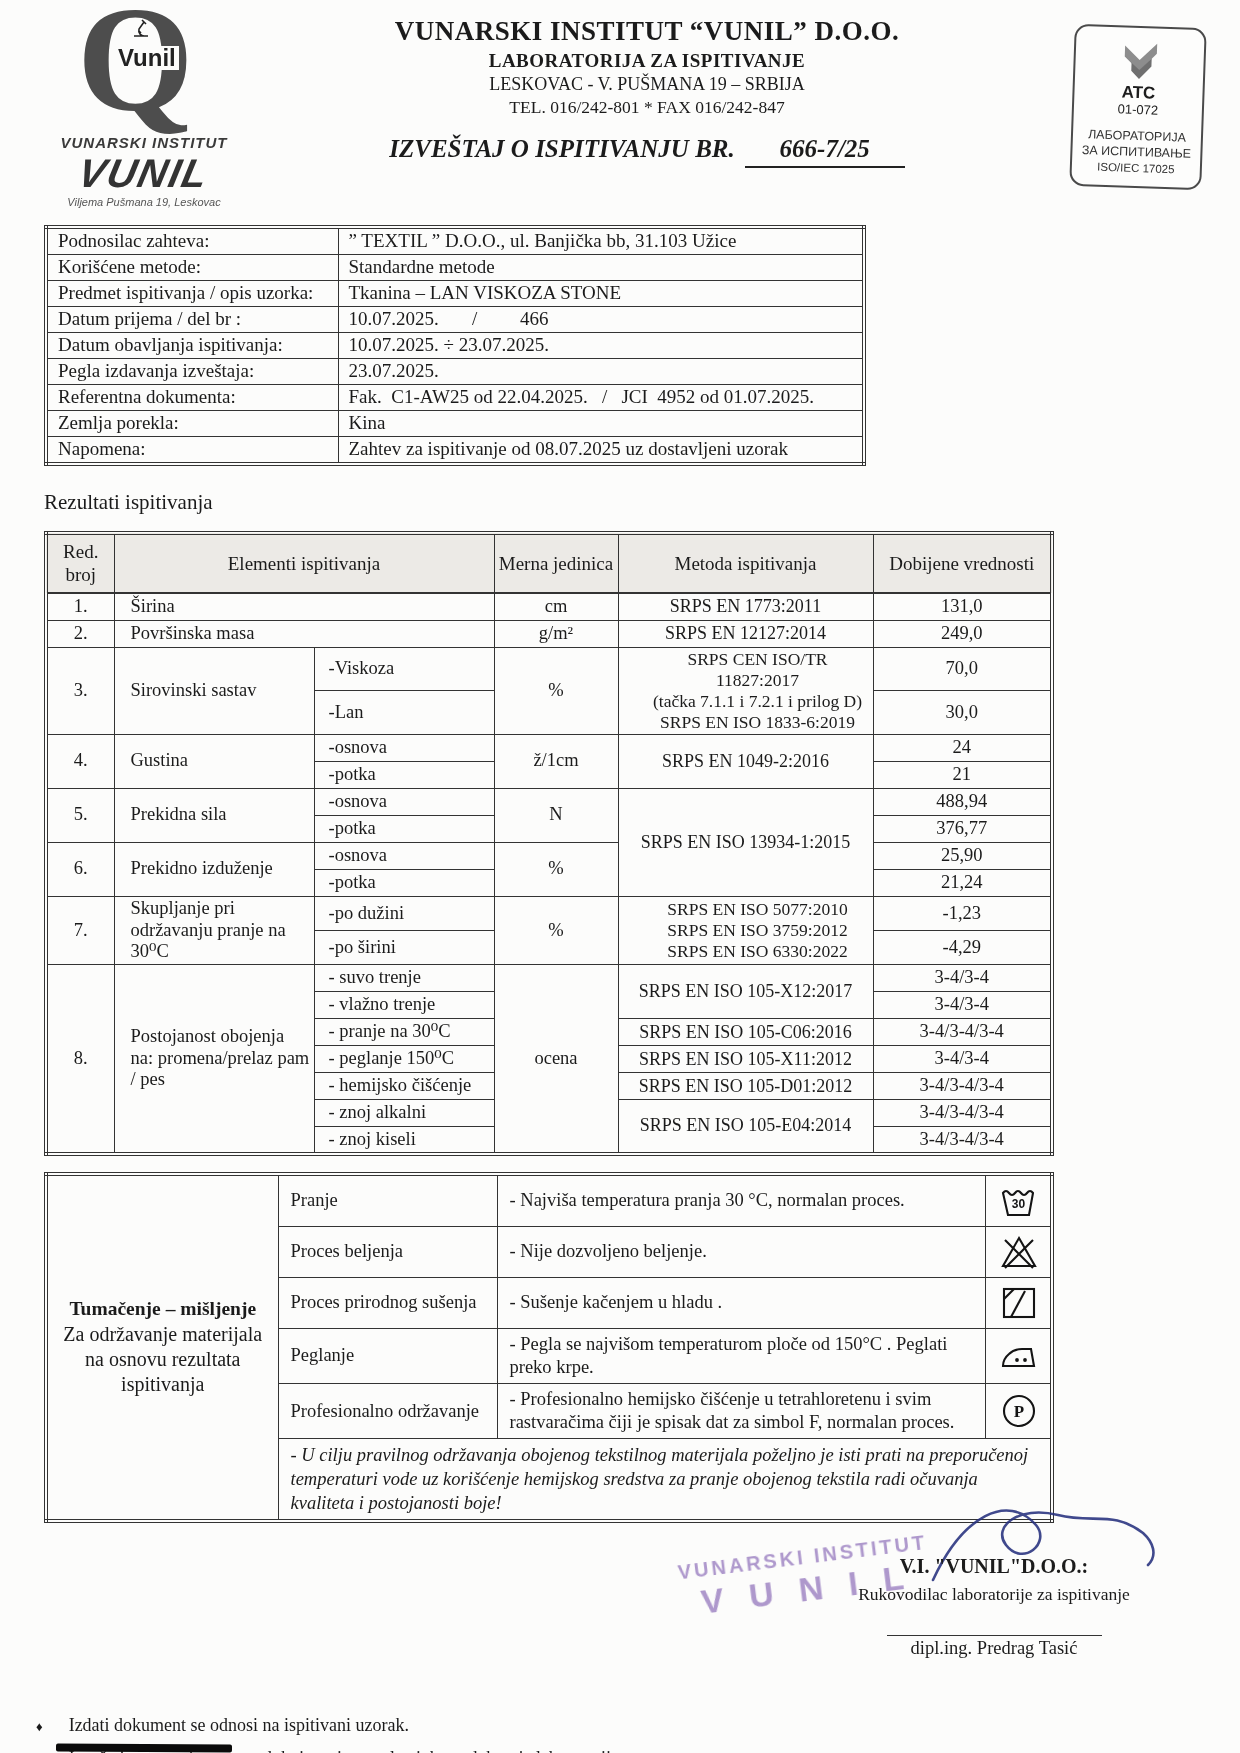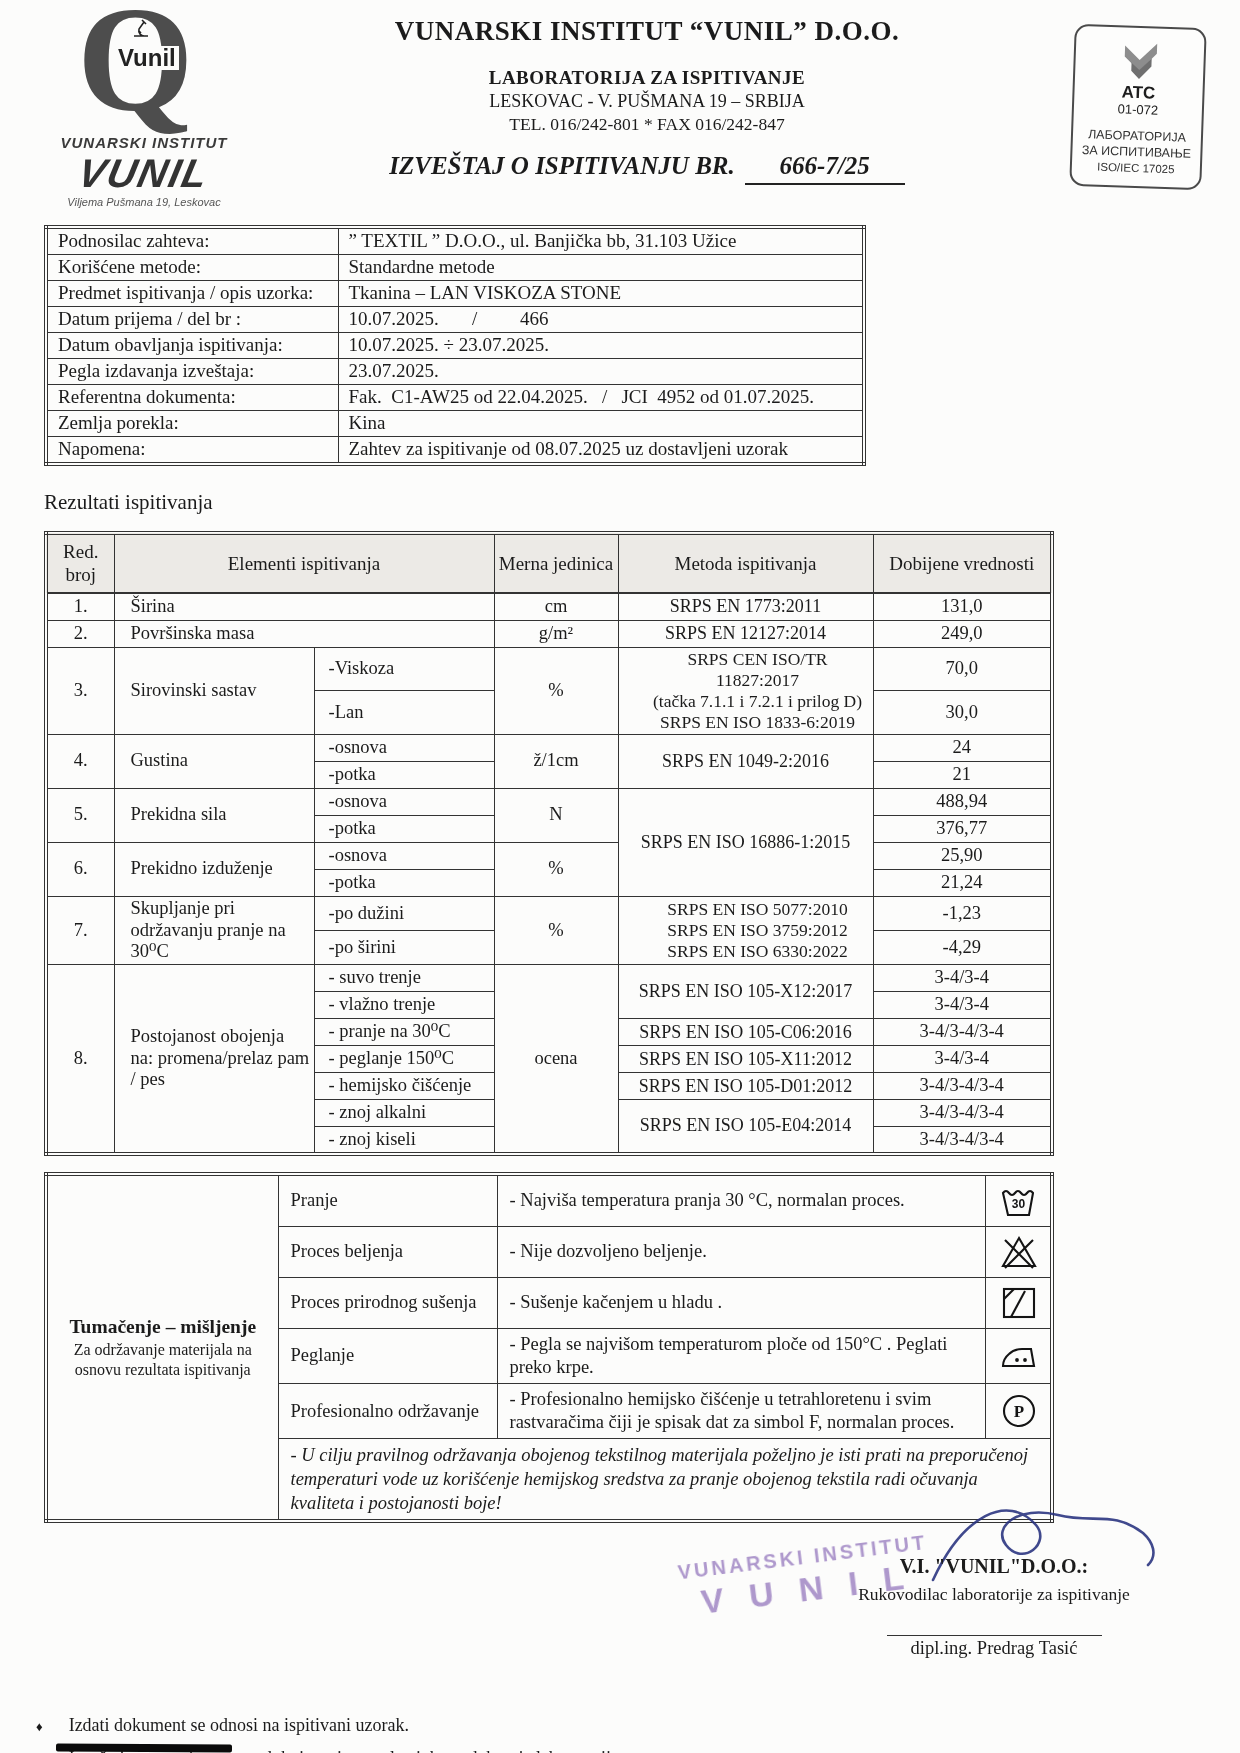"LABORATORIJA ZA ISPITIVANJE" .org-sub { margin-top: 20px -> 3px }
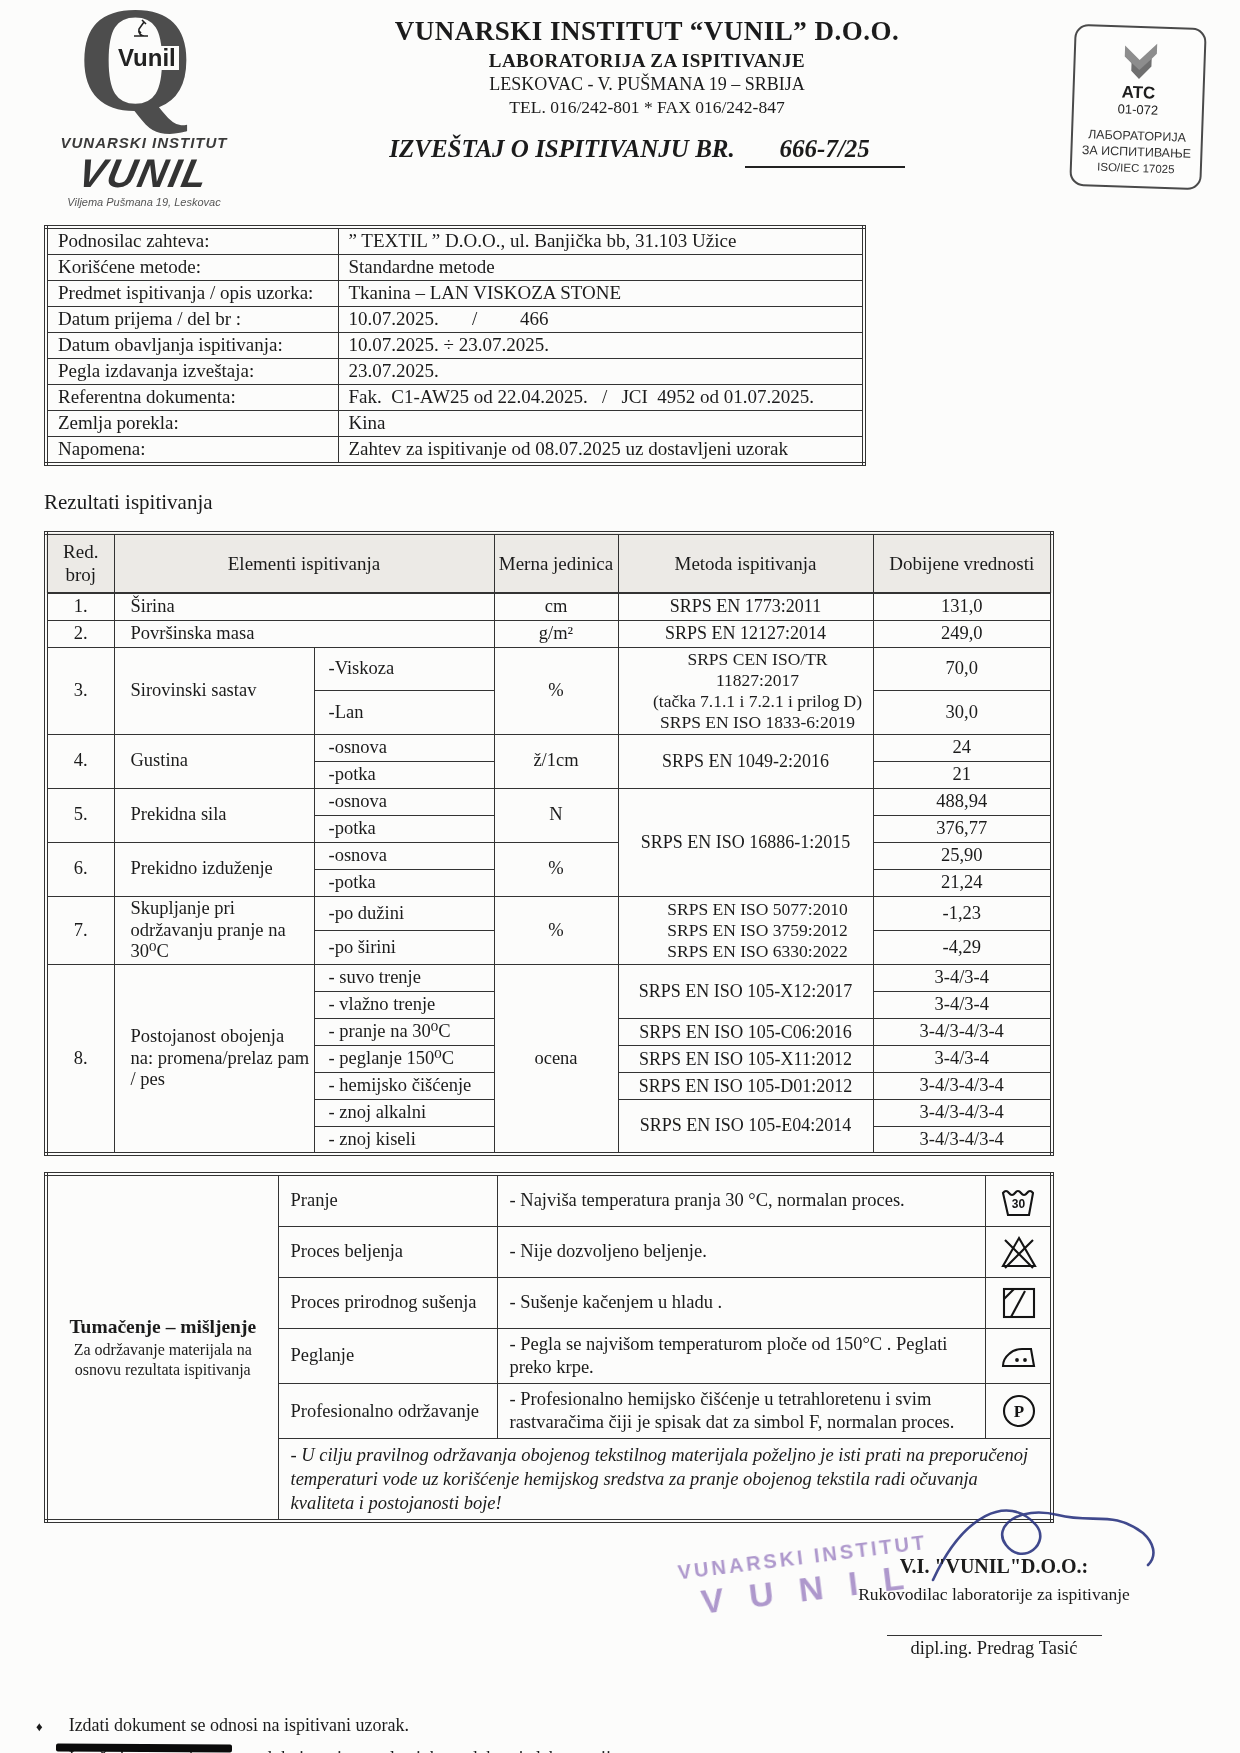"SRPS EN ISO 16886-1:2015" td.meth { text: 16886-1:2015 -> 13934-1:2015 }
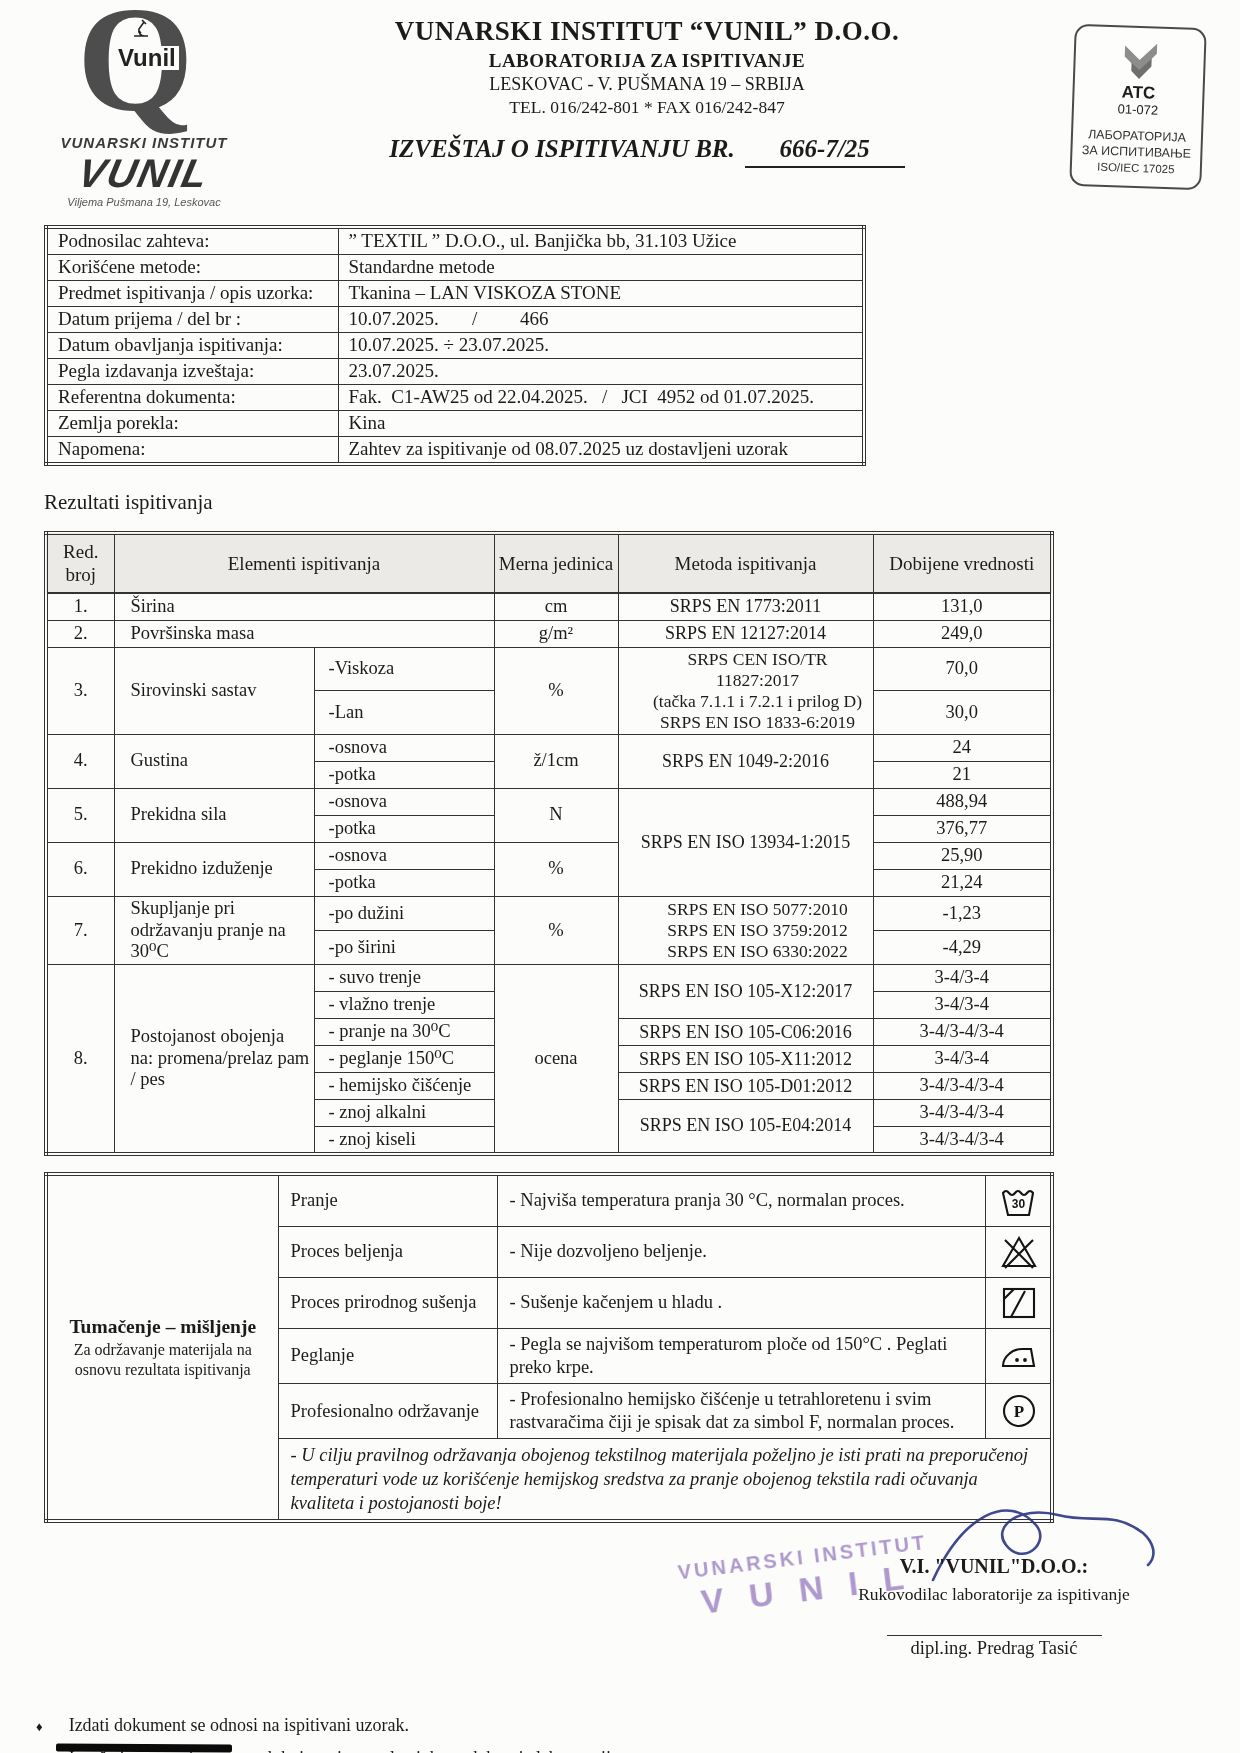"Za održavanje materijala na osnovu" .tum-s { font-size: 16px -> 20px }
